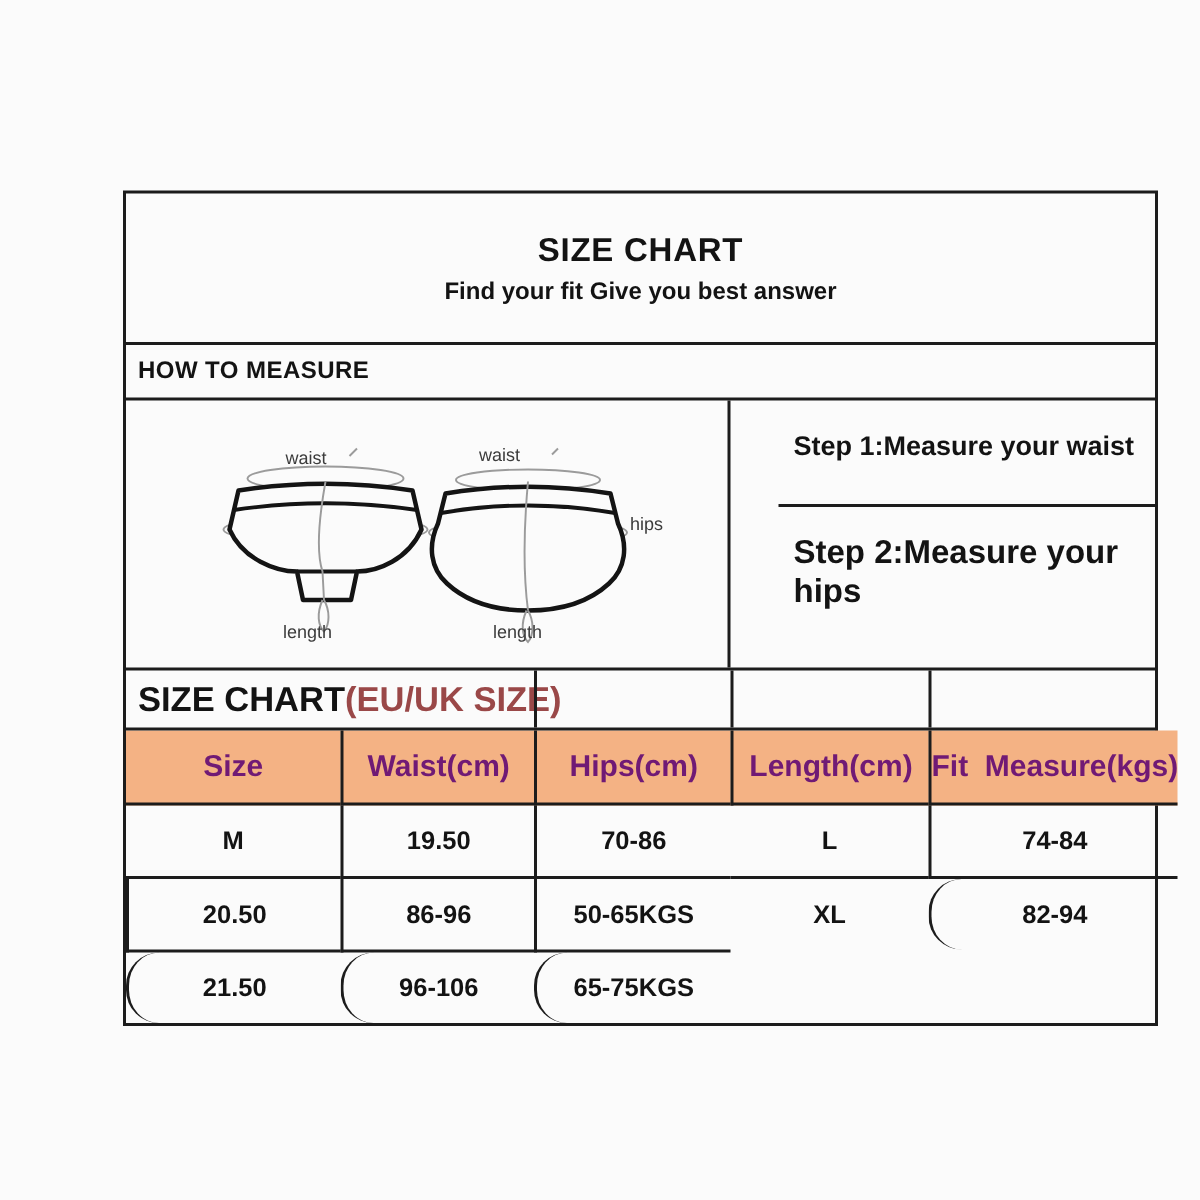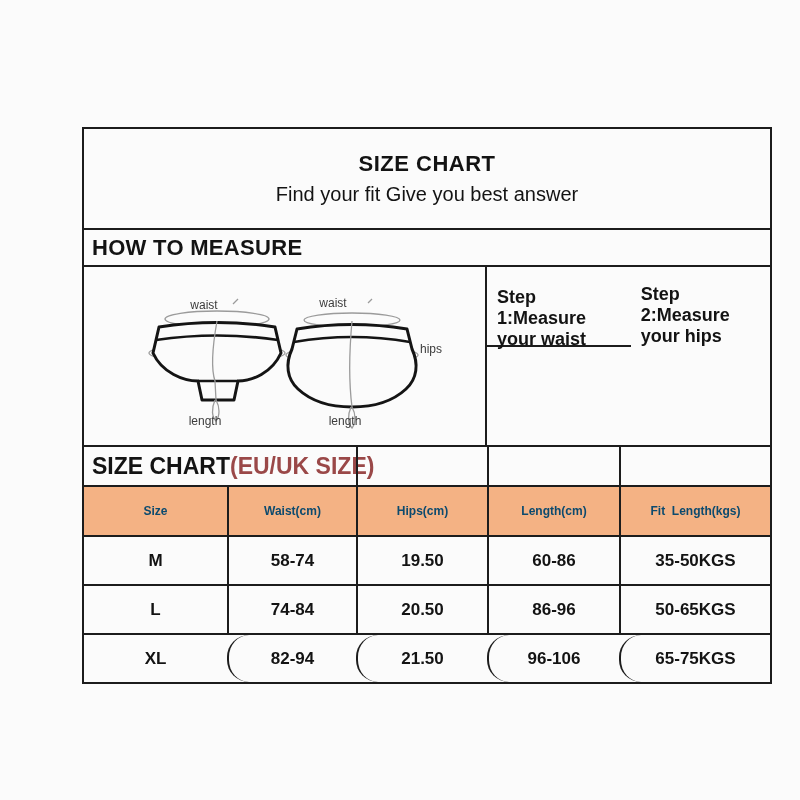"Find your fit Give you" .title-sub { font-size: 20px -> 16px; font-weight: normal -> bold }
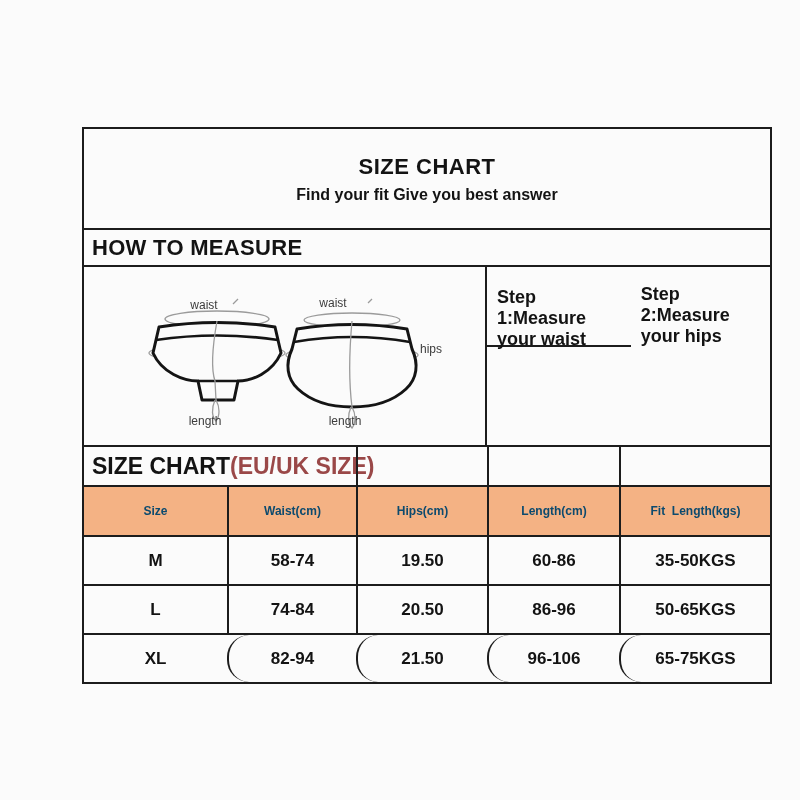"HOW TO MEASURE" .htm-row { font-size: 22px -> 16px }
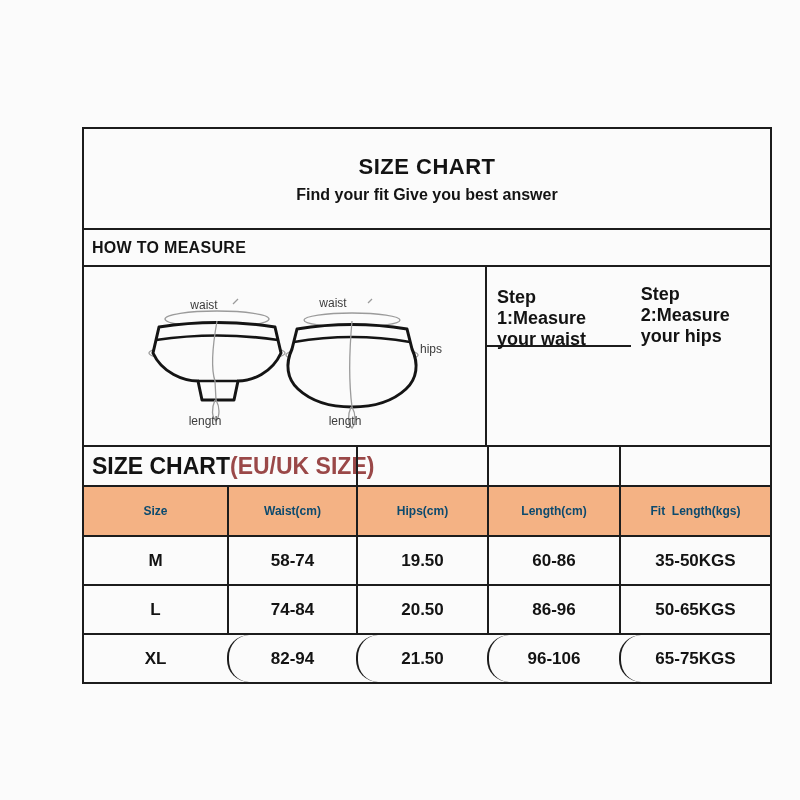"Step 1:Measure your waist" .steps-col { flex-direction: row -> column; margin-left: none -> 32px }
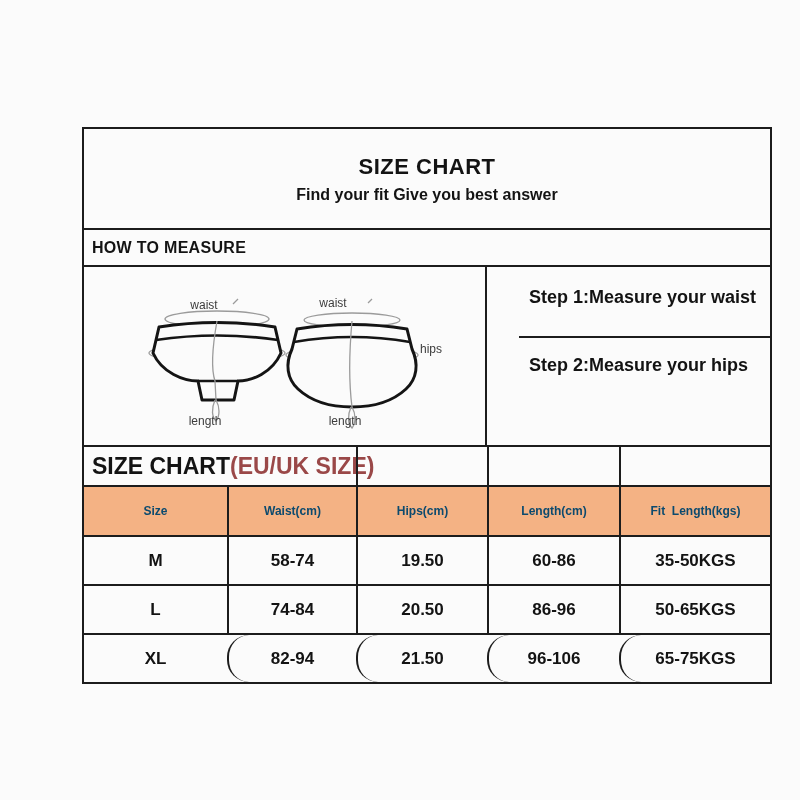"Step 2:Measure your hips" .step-cell-2 { font-size: 18px -> 22px }
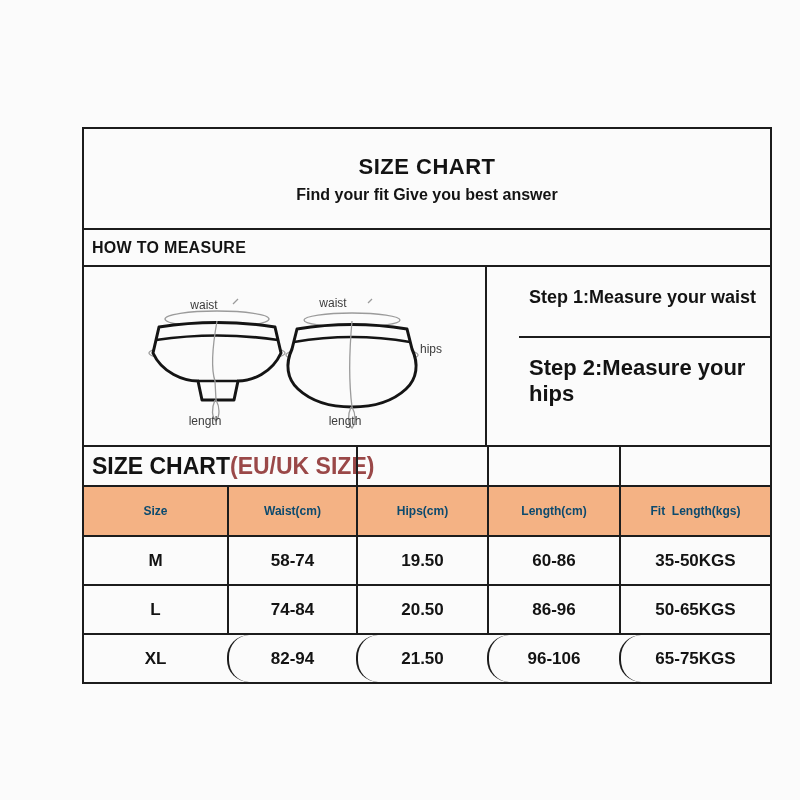"Size" .th { color: #0c4a6e -> #701a75; font-size: 12px -> 20px }
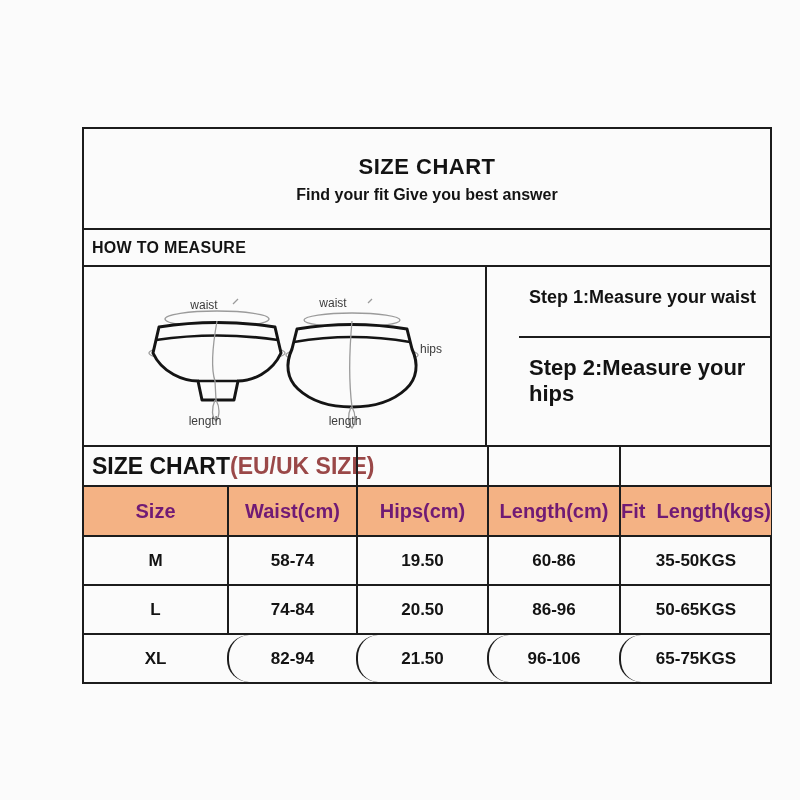"Fit Length(kgs)" div.cell { text: Length -> Measure }
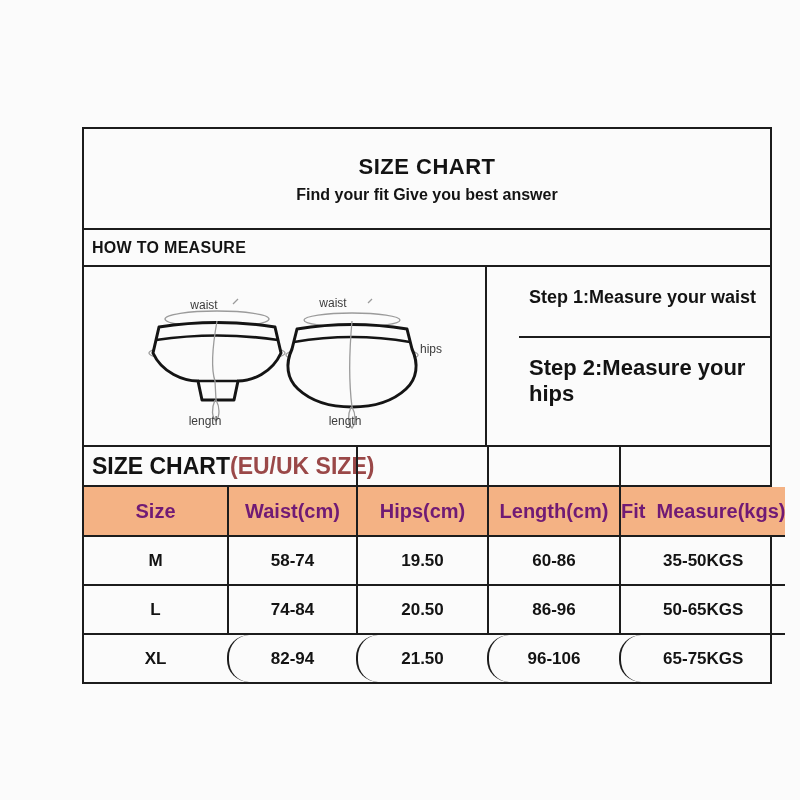"58-74" div.cell { html: <div>58-74</div> -> none }
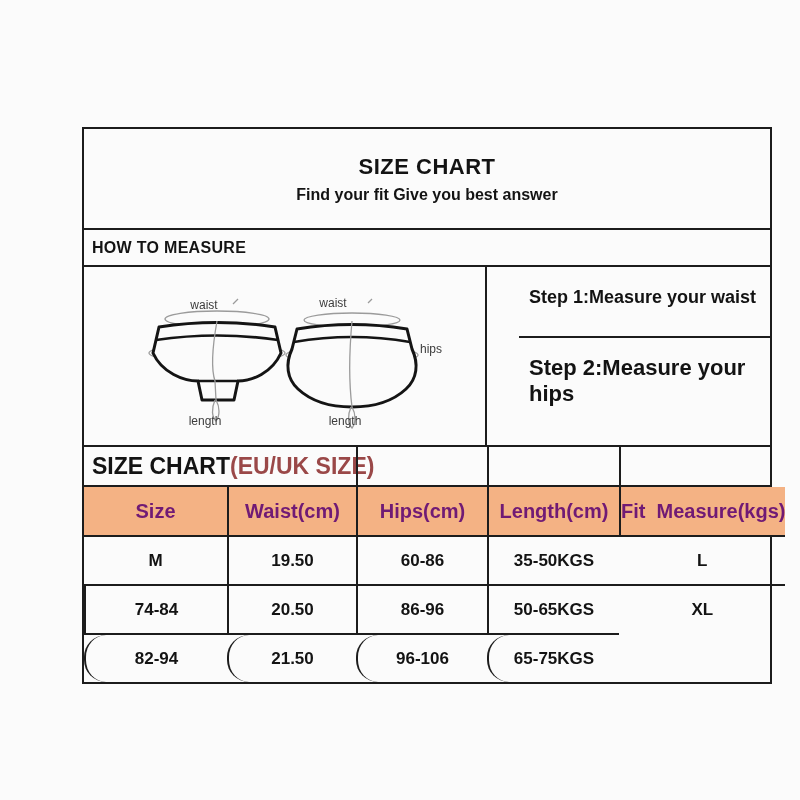"60-86" div.cell { text: 60-86 -> 70-86 }
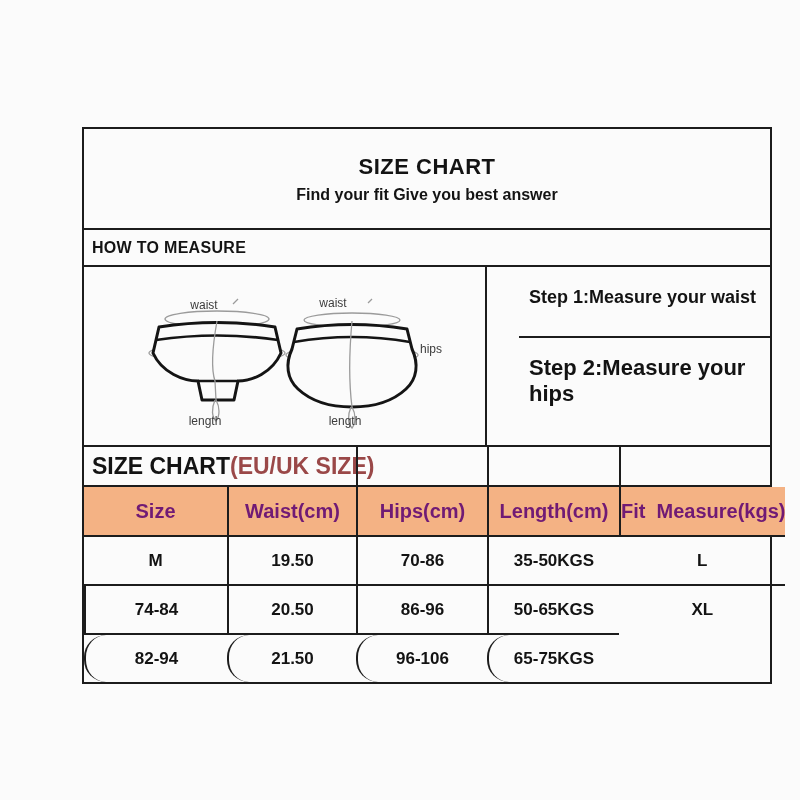"35-50KGS" div.cell { html: <div>35-50KGS</div> -> none }
